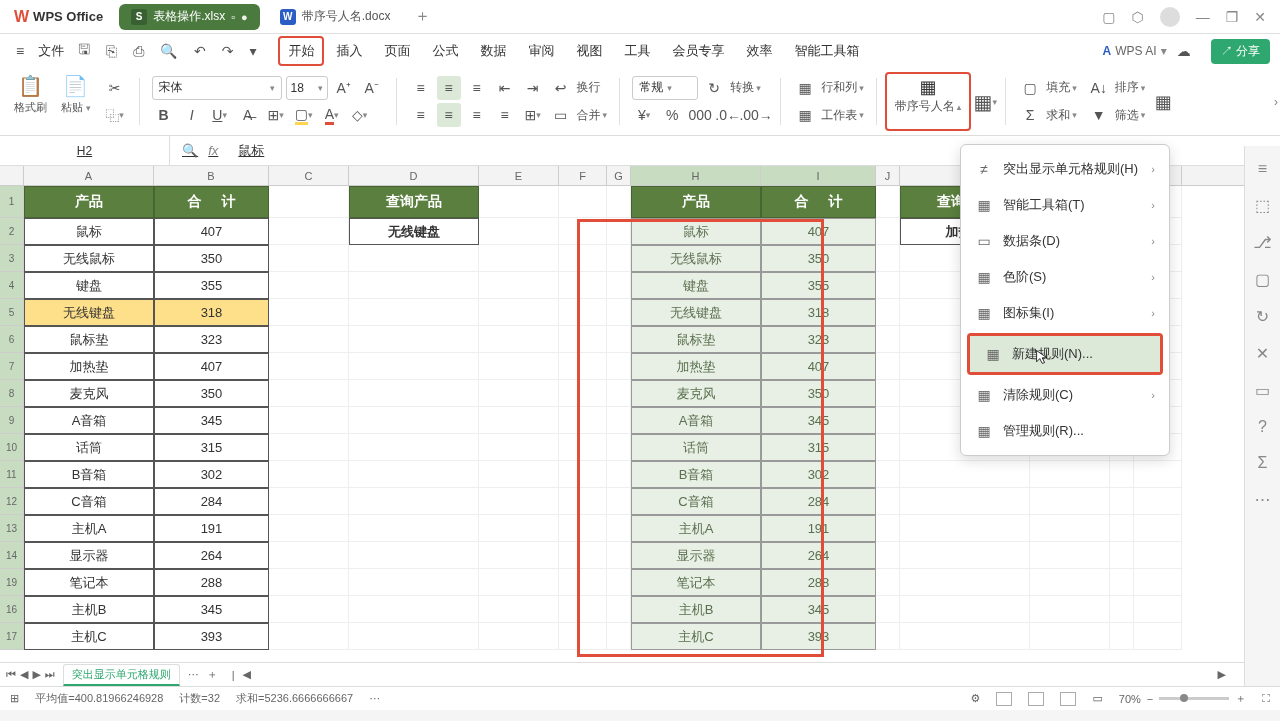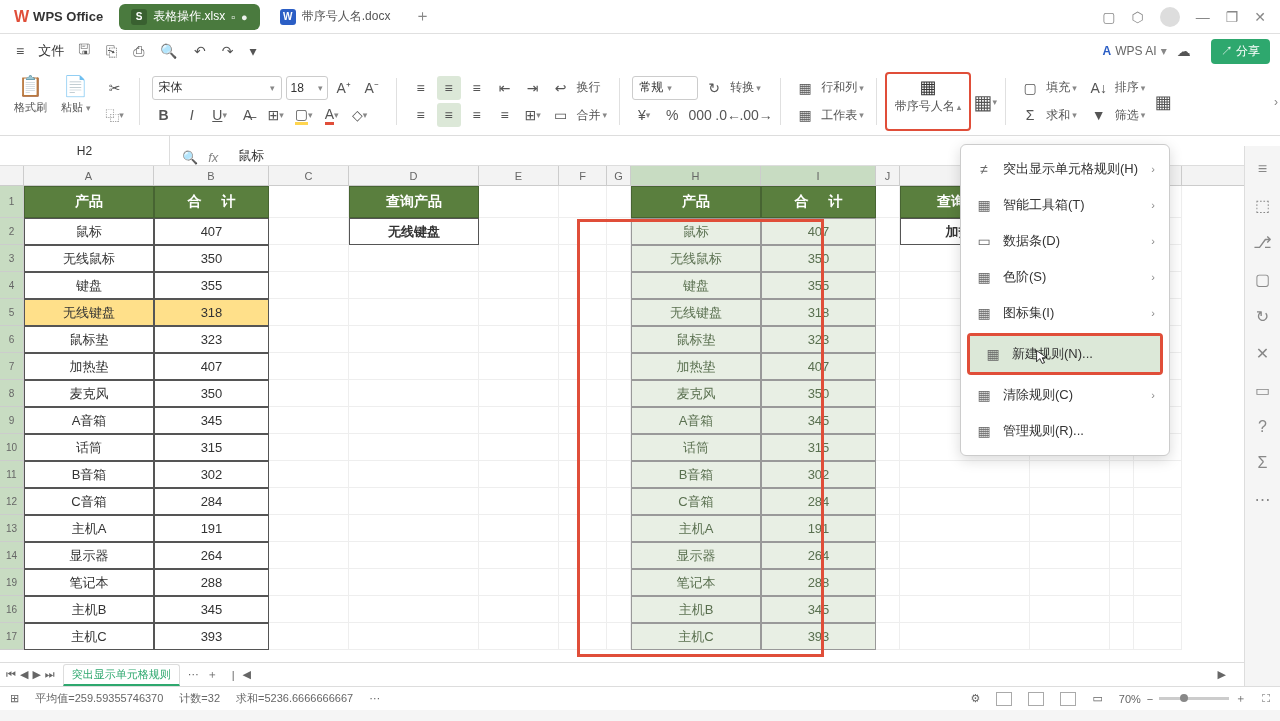"开始" div.menu-tabs { html: none -> <div> <span>开始</span> <span>插入</span> <span>页面</span> <span>公式</span> <span>数据</span> <span>审阅</span> <span>视图</span> <span>工具</span> <span>会员专享</span> <span>效率</span> <span>智能工具箱</span> </div> }
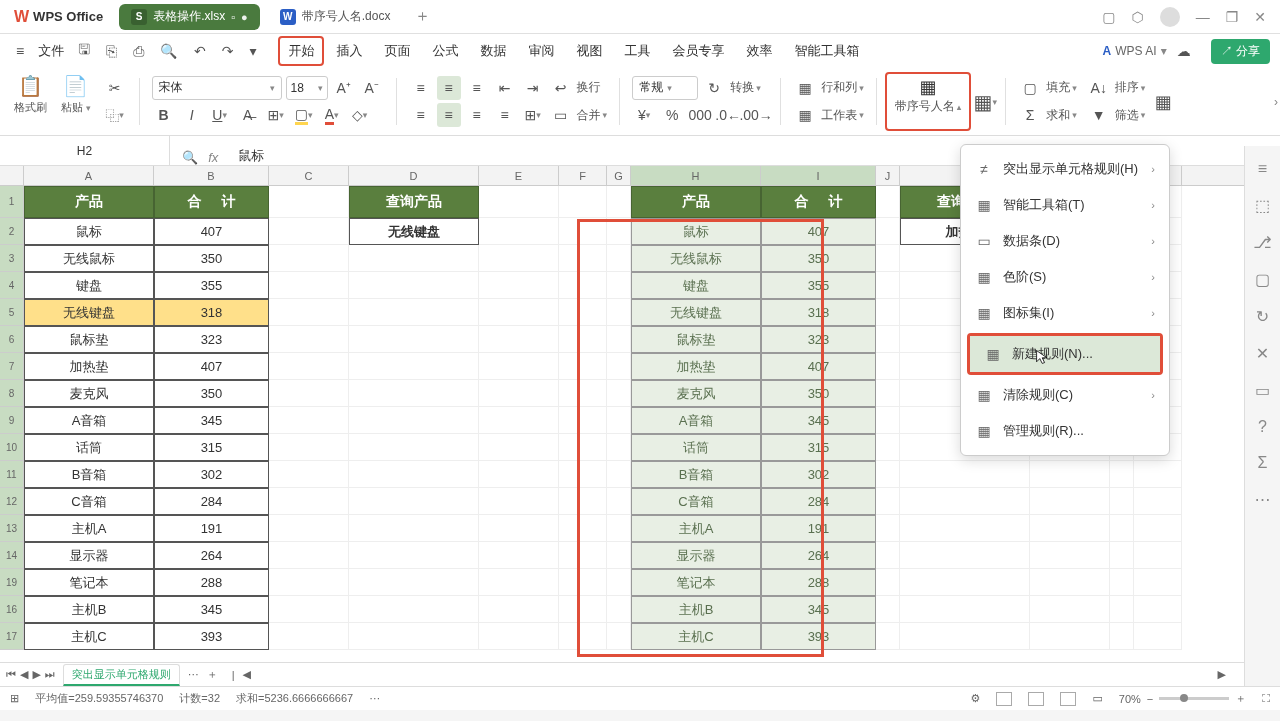"H2" .formulabar { align-items: flex-end -> center; text-decoration: none -> underline }
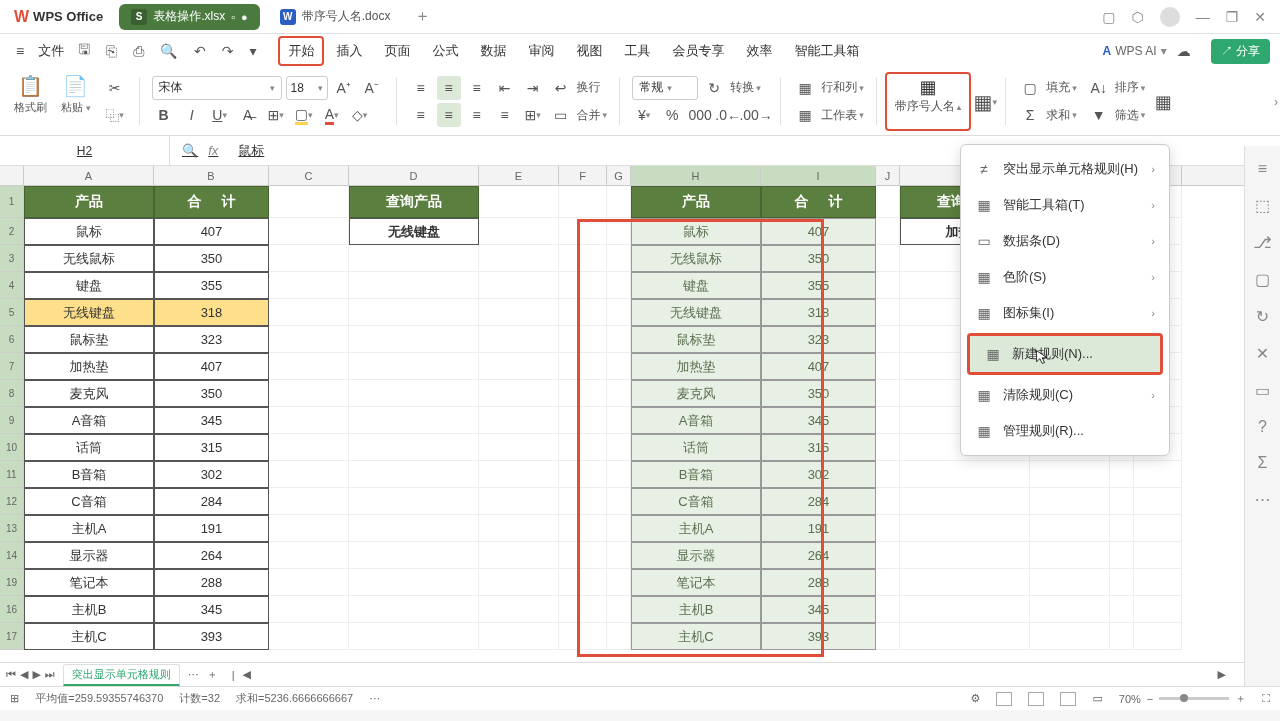"平均值=259.59355746370" span { text: 259.59355746370 -> 400.81966246928 }
